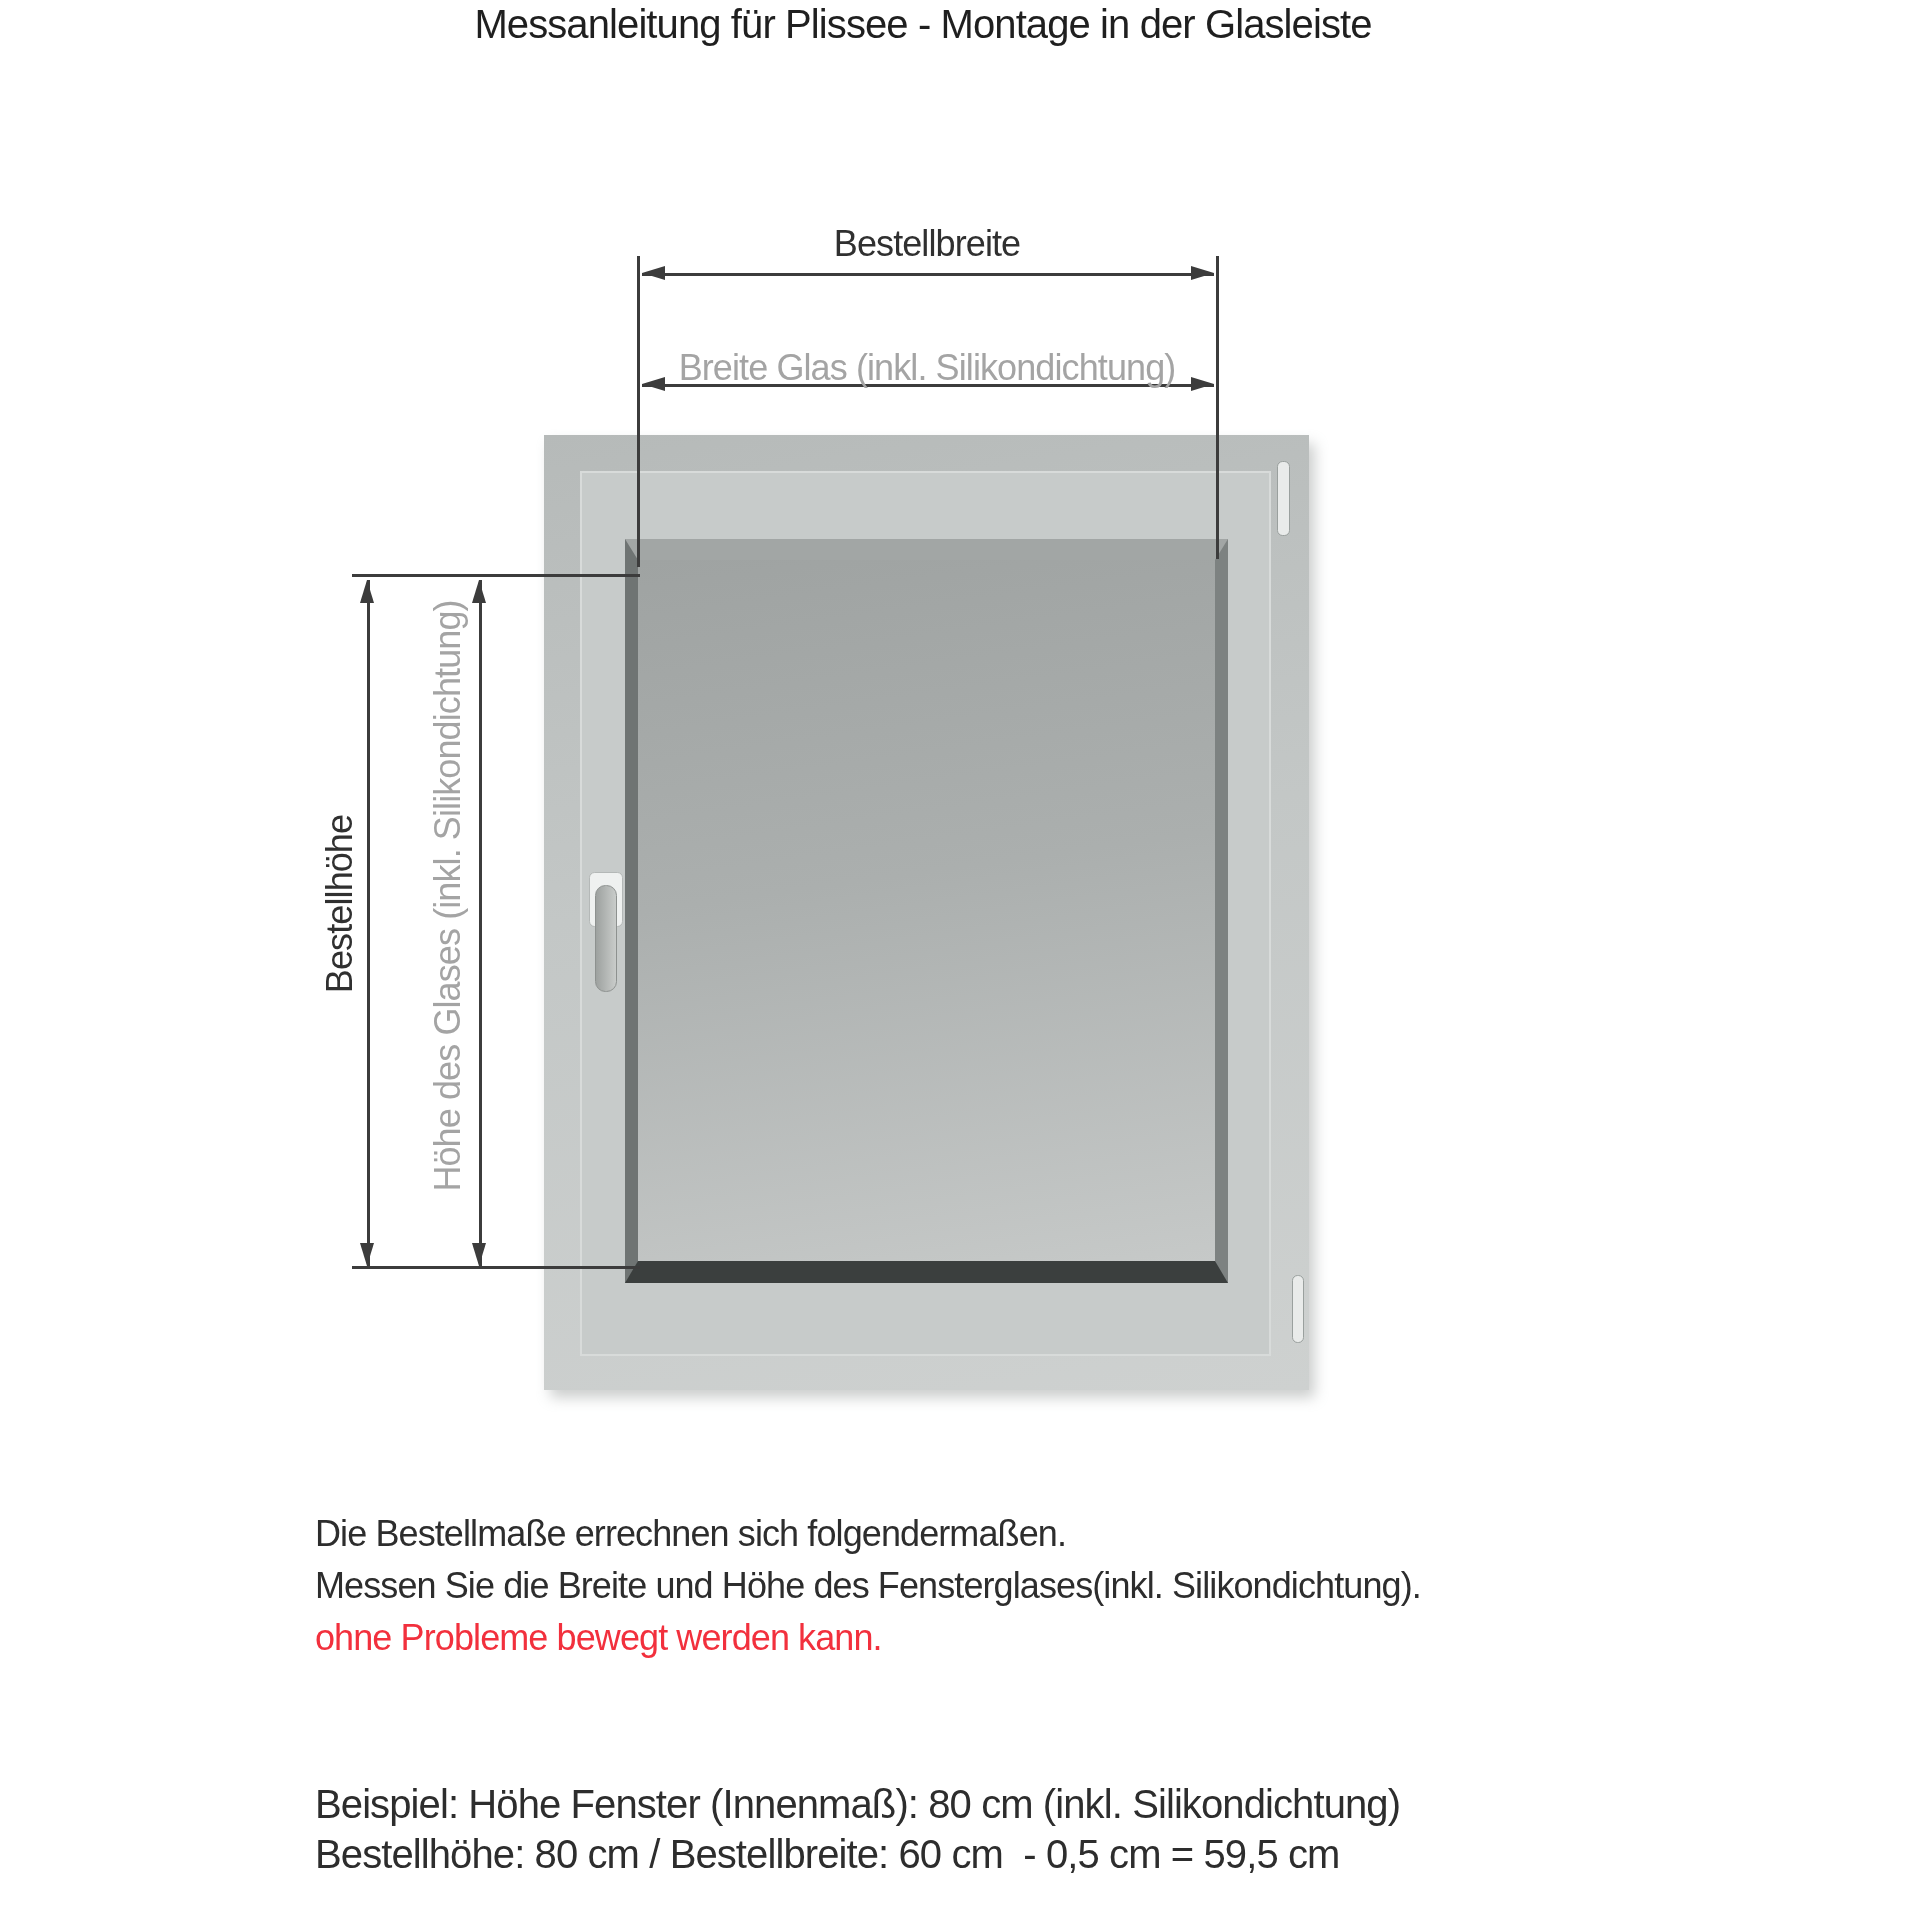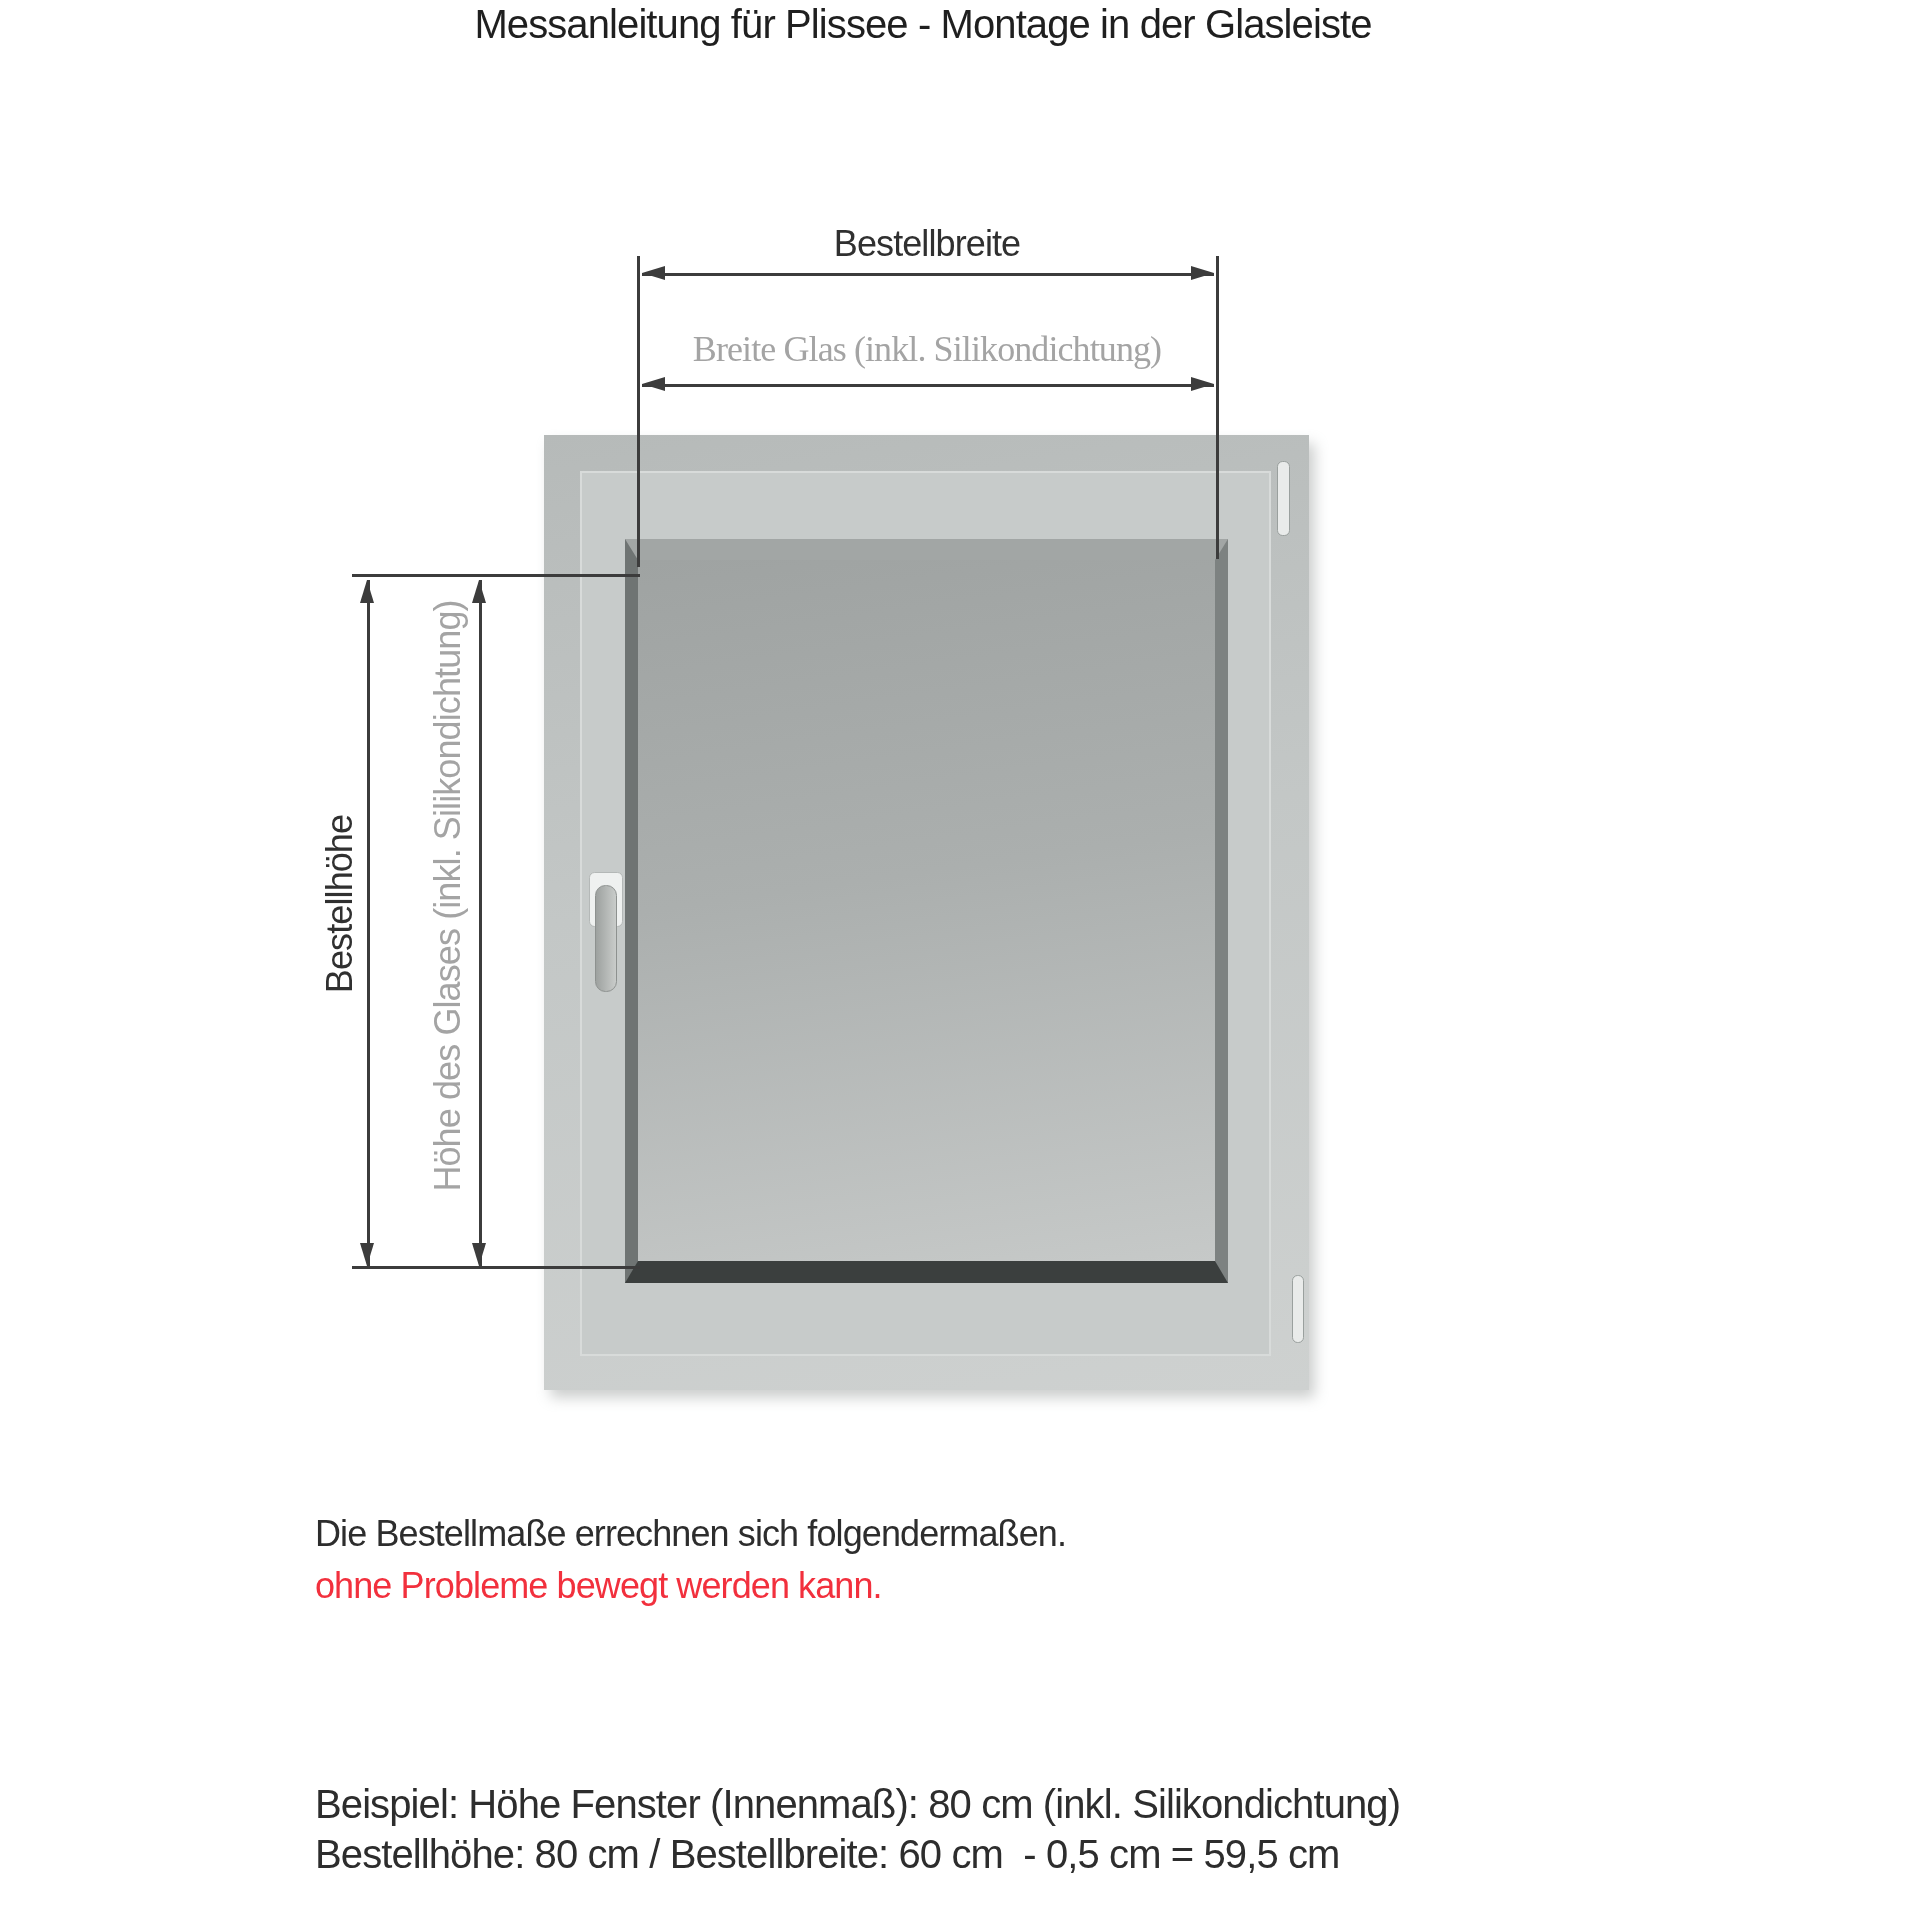"Breite Glas (inkl. Silikondichtung)" div.dim-label { font-family: Liberation Serif, serif -> none; top: 349px -> 368px }
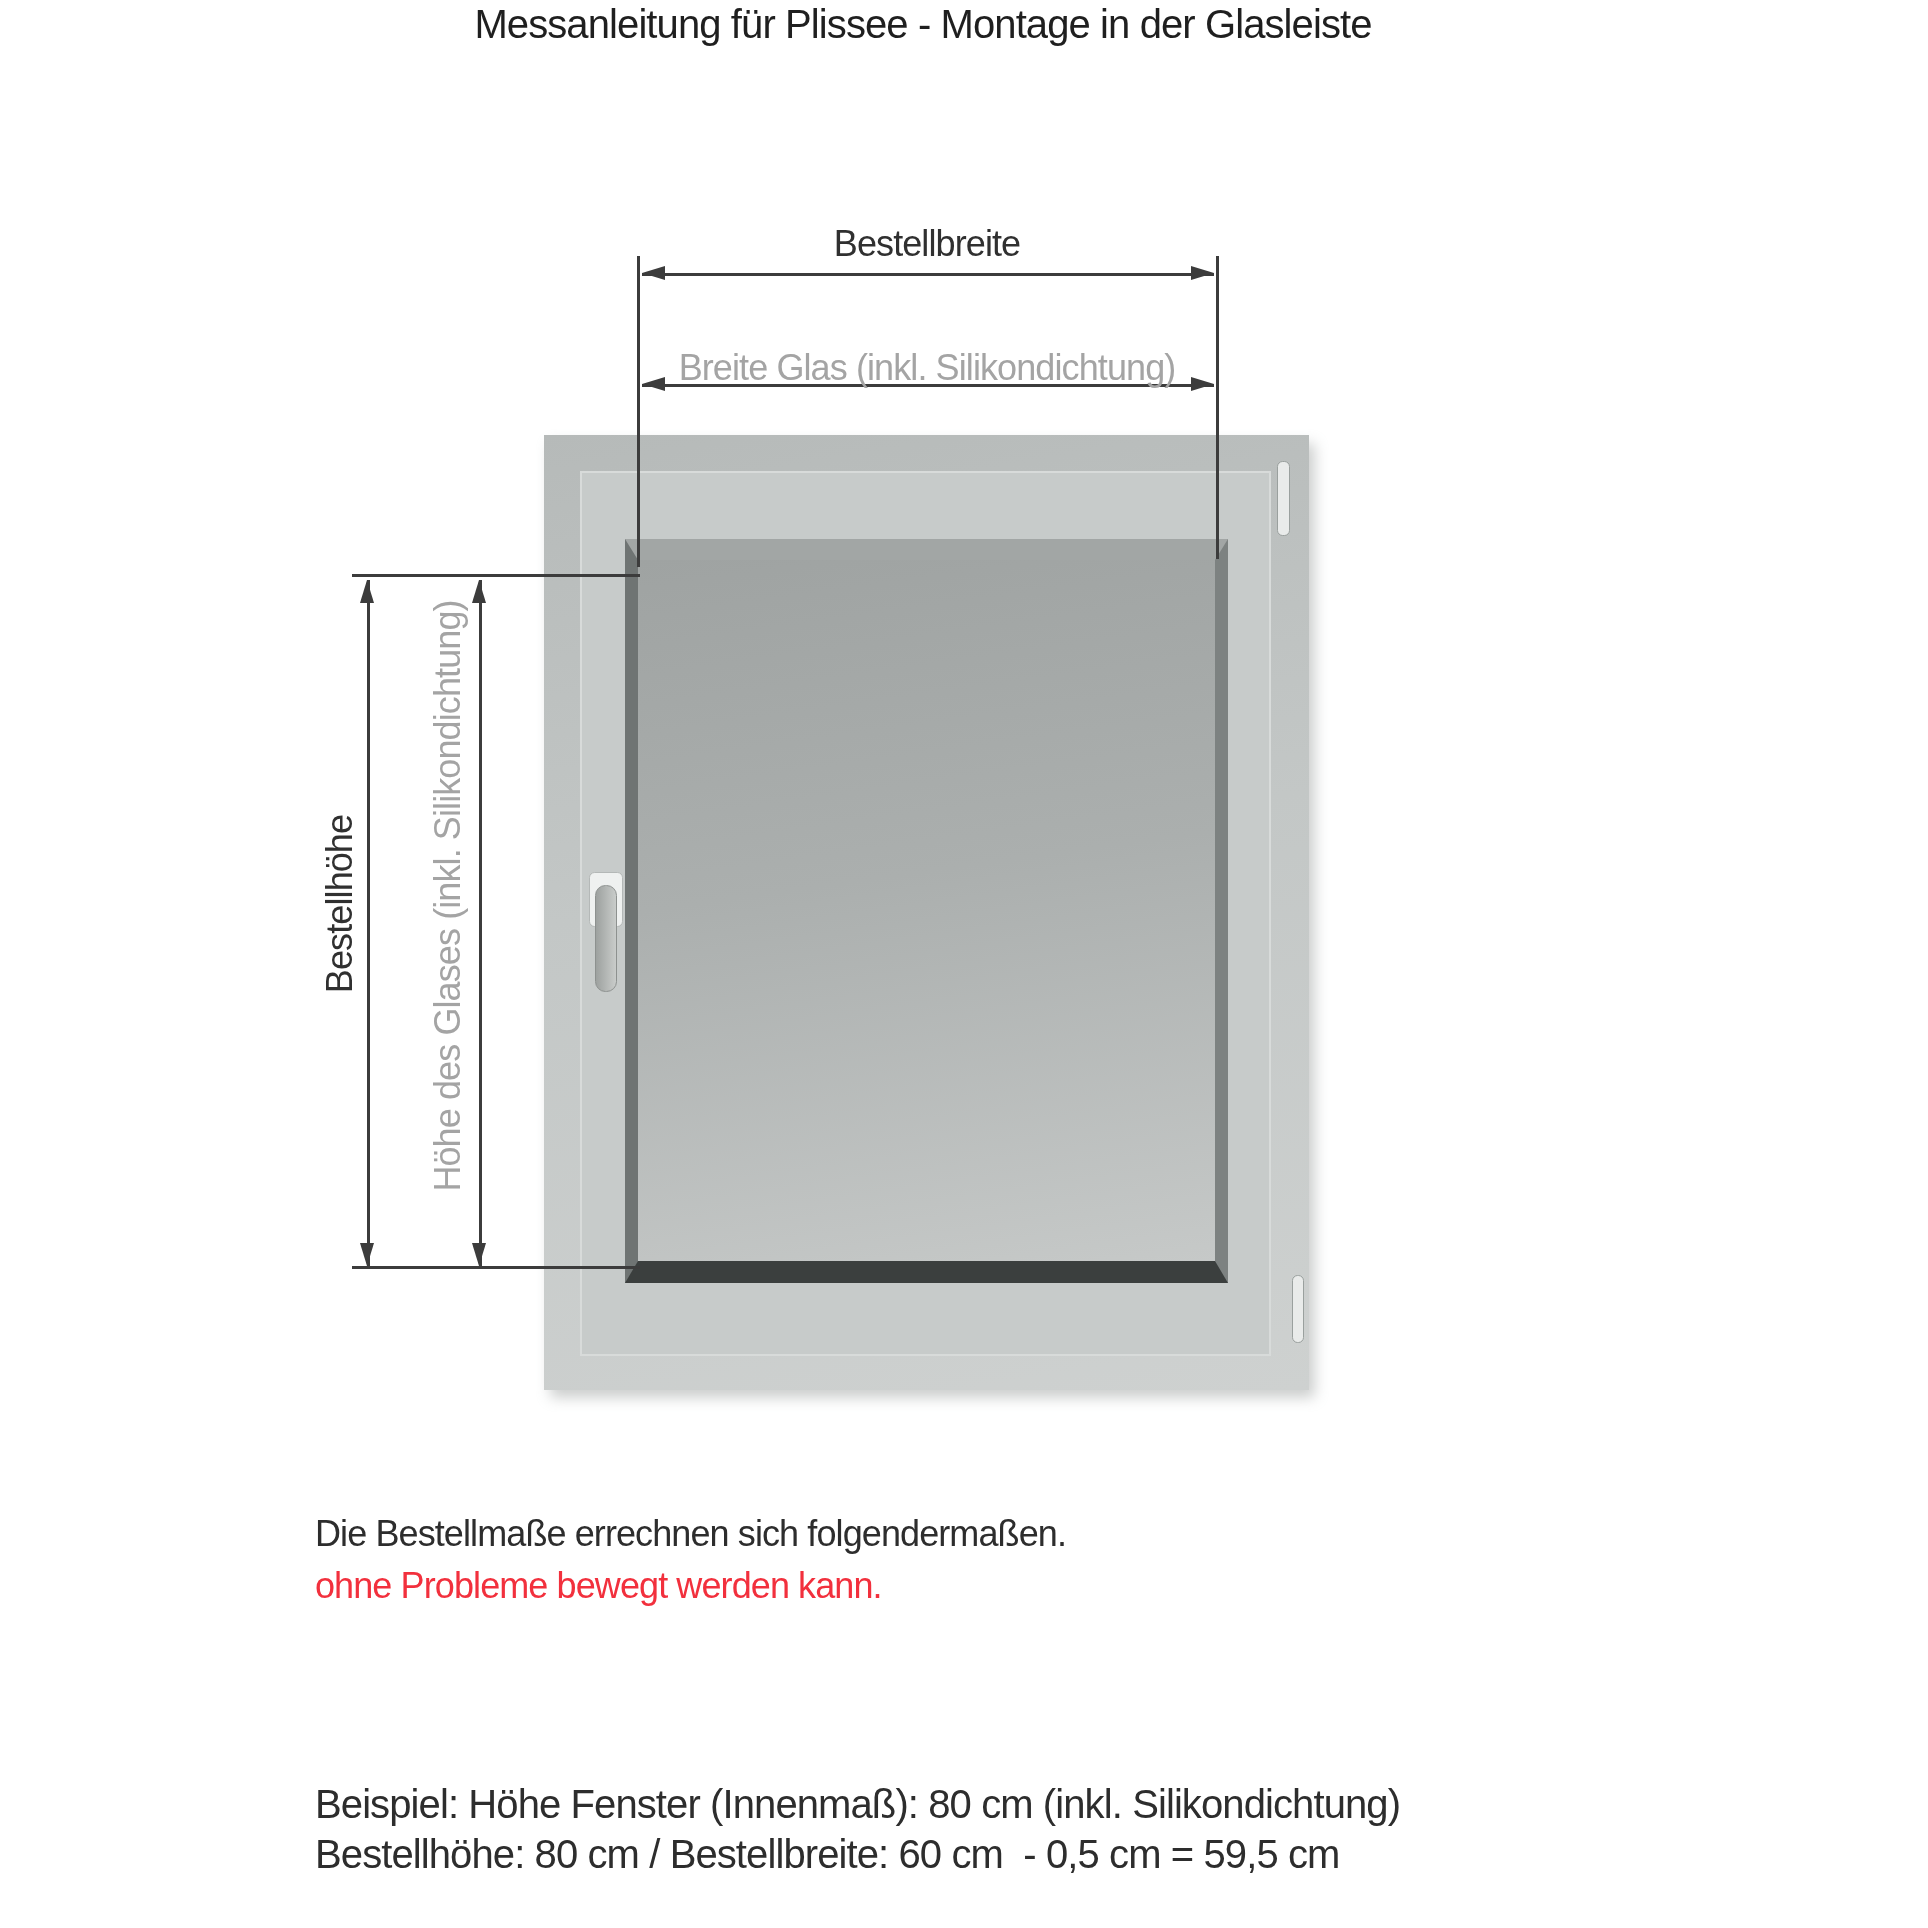"Messen Sie die Breite und" p { html: none -> <p>Messen Sie die Breite und Höhe des Fensterglases(inkl. Silikondichtung).</p> }
